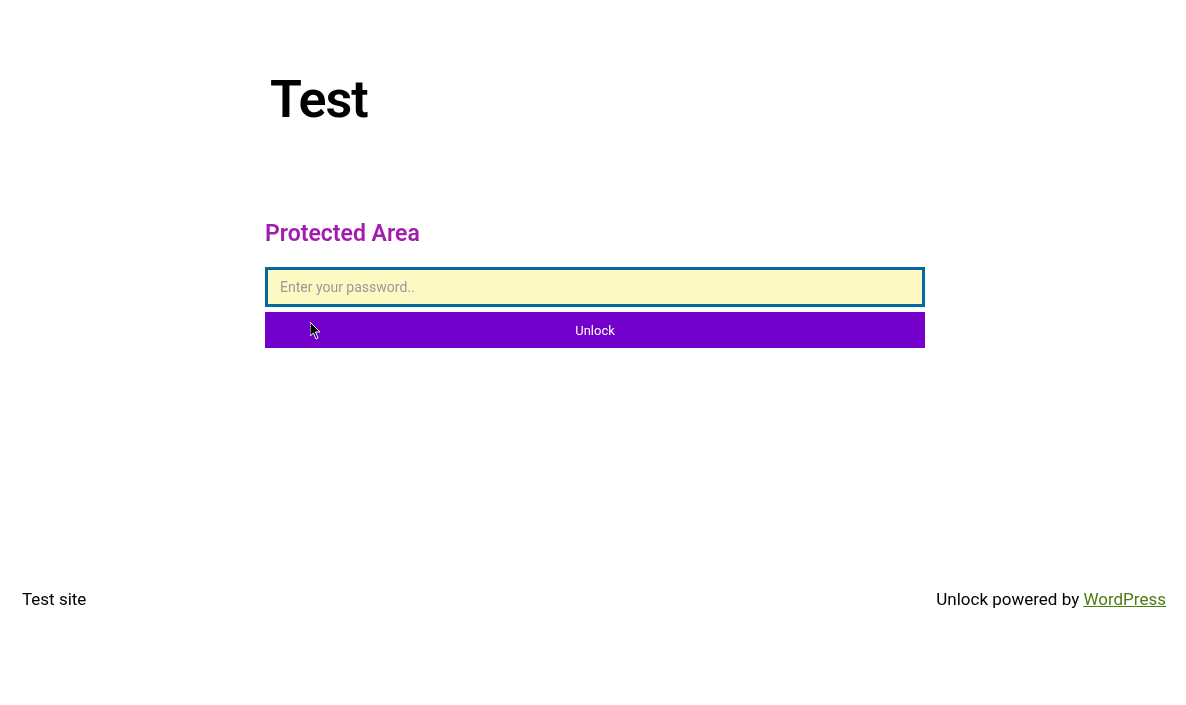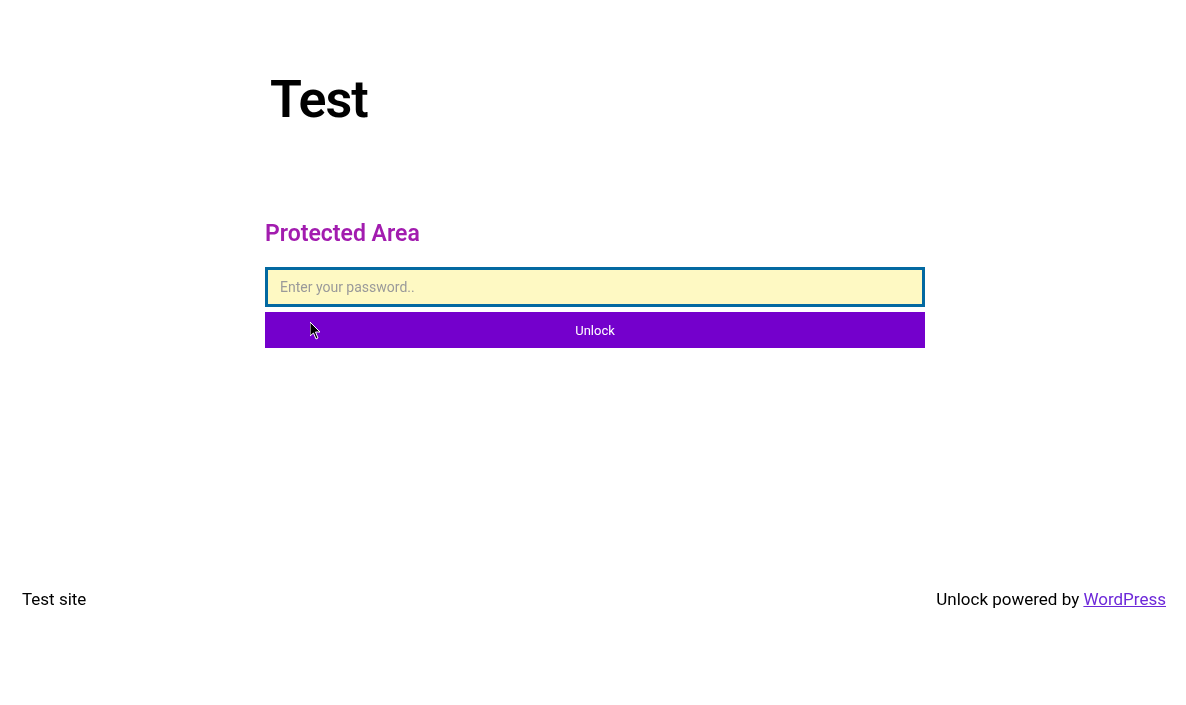"WordPress" .footer-link { color: #6d28d9 -> #4d7c0f }
